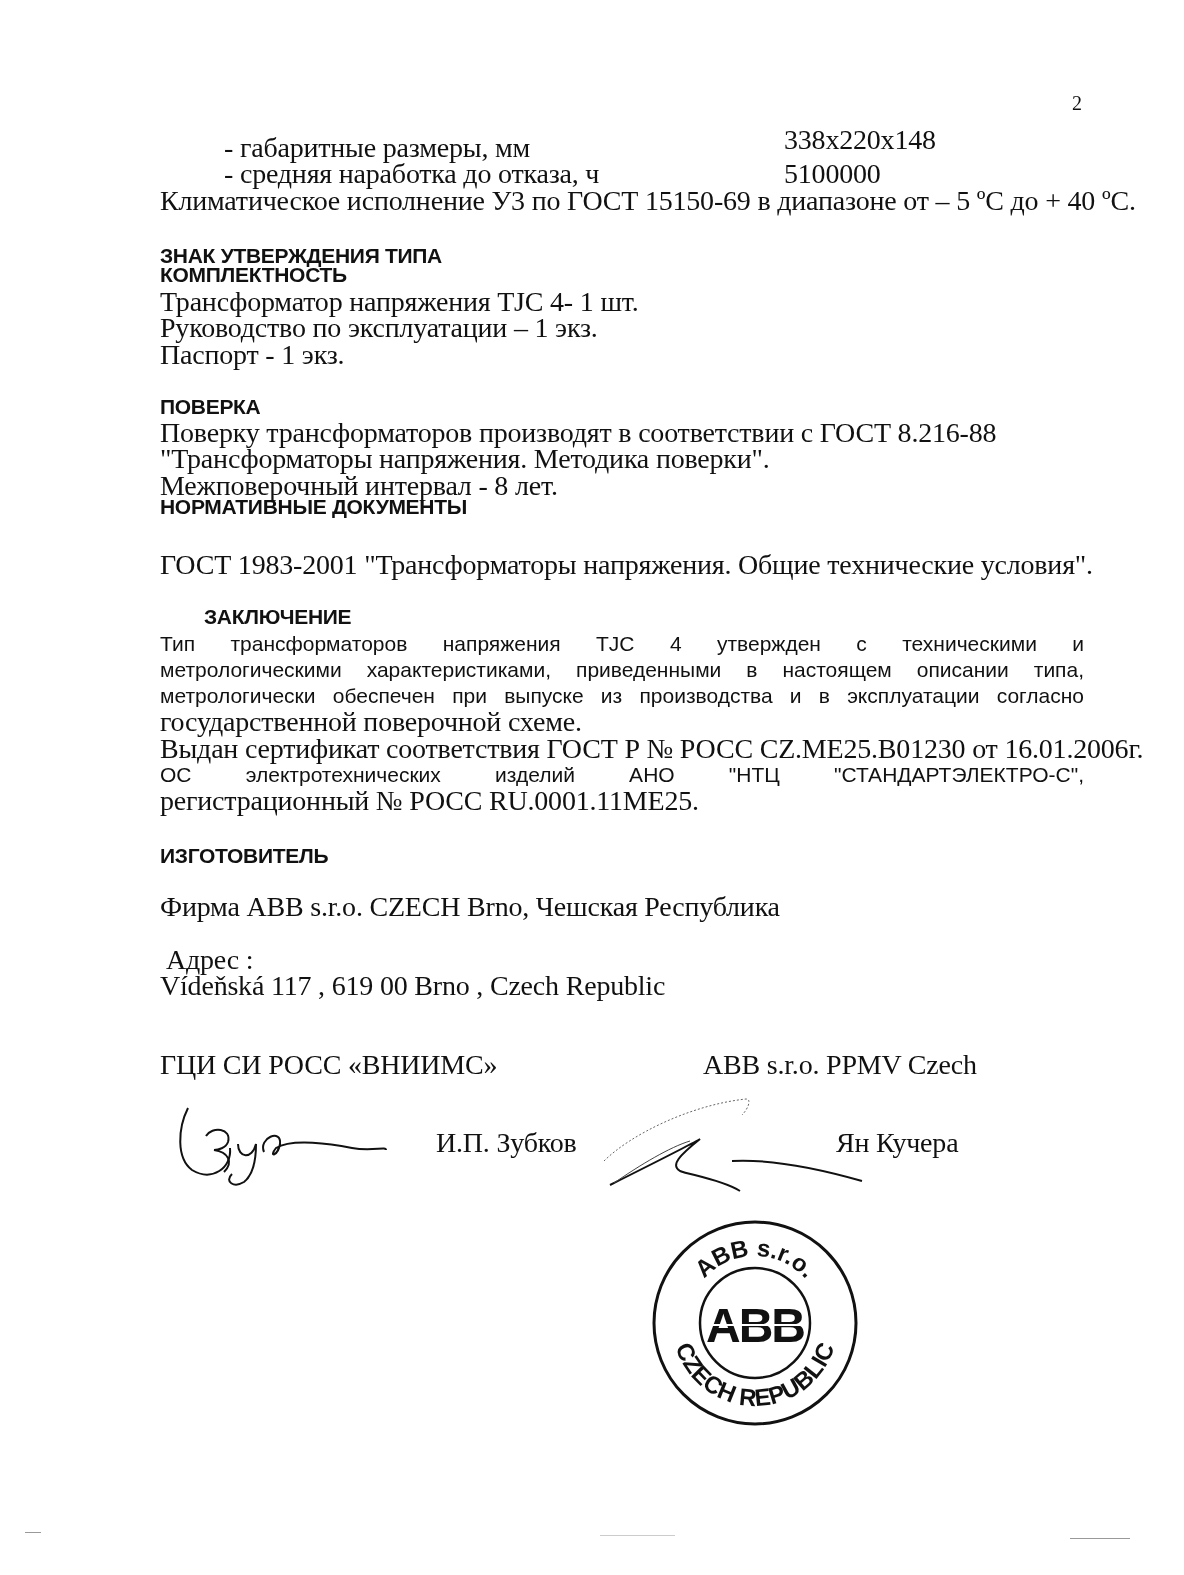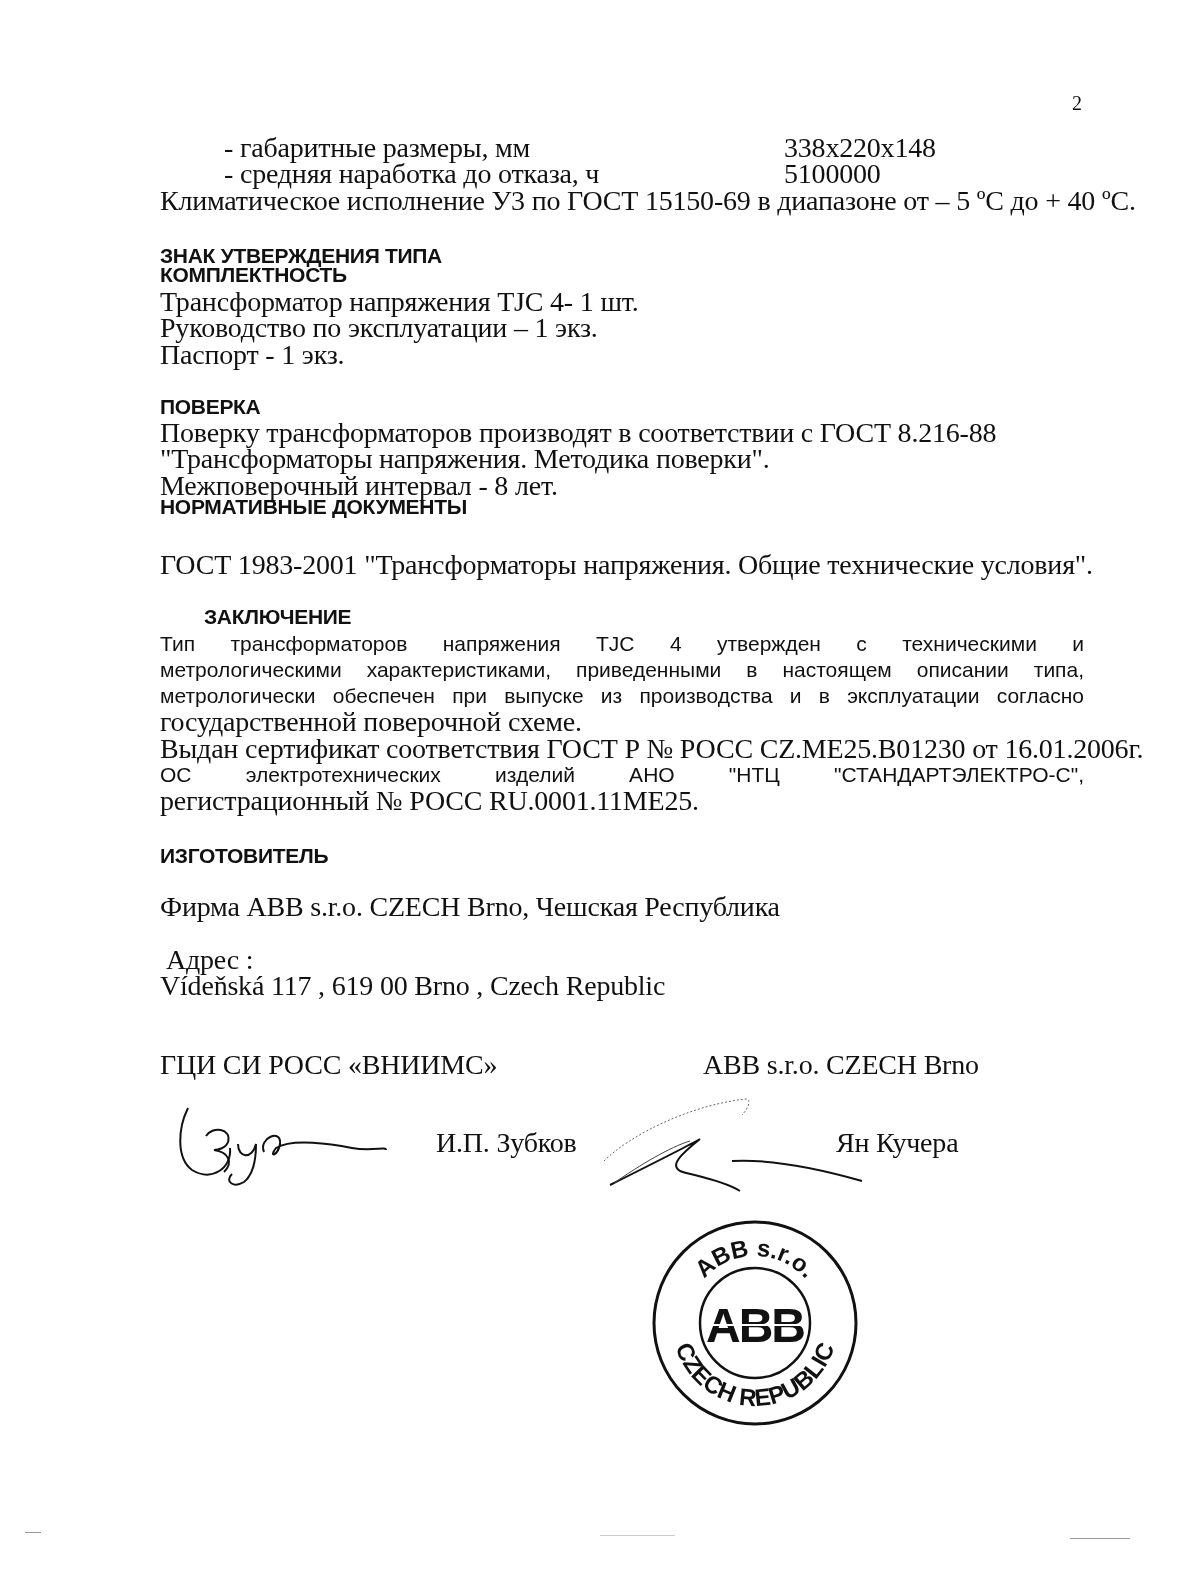"338x220x148" div.t { top: 136px -> 128px }
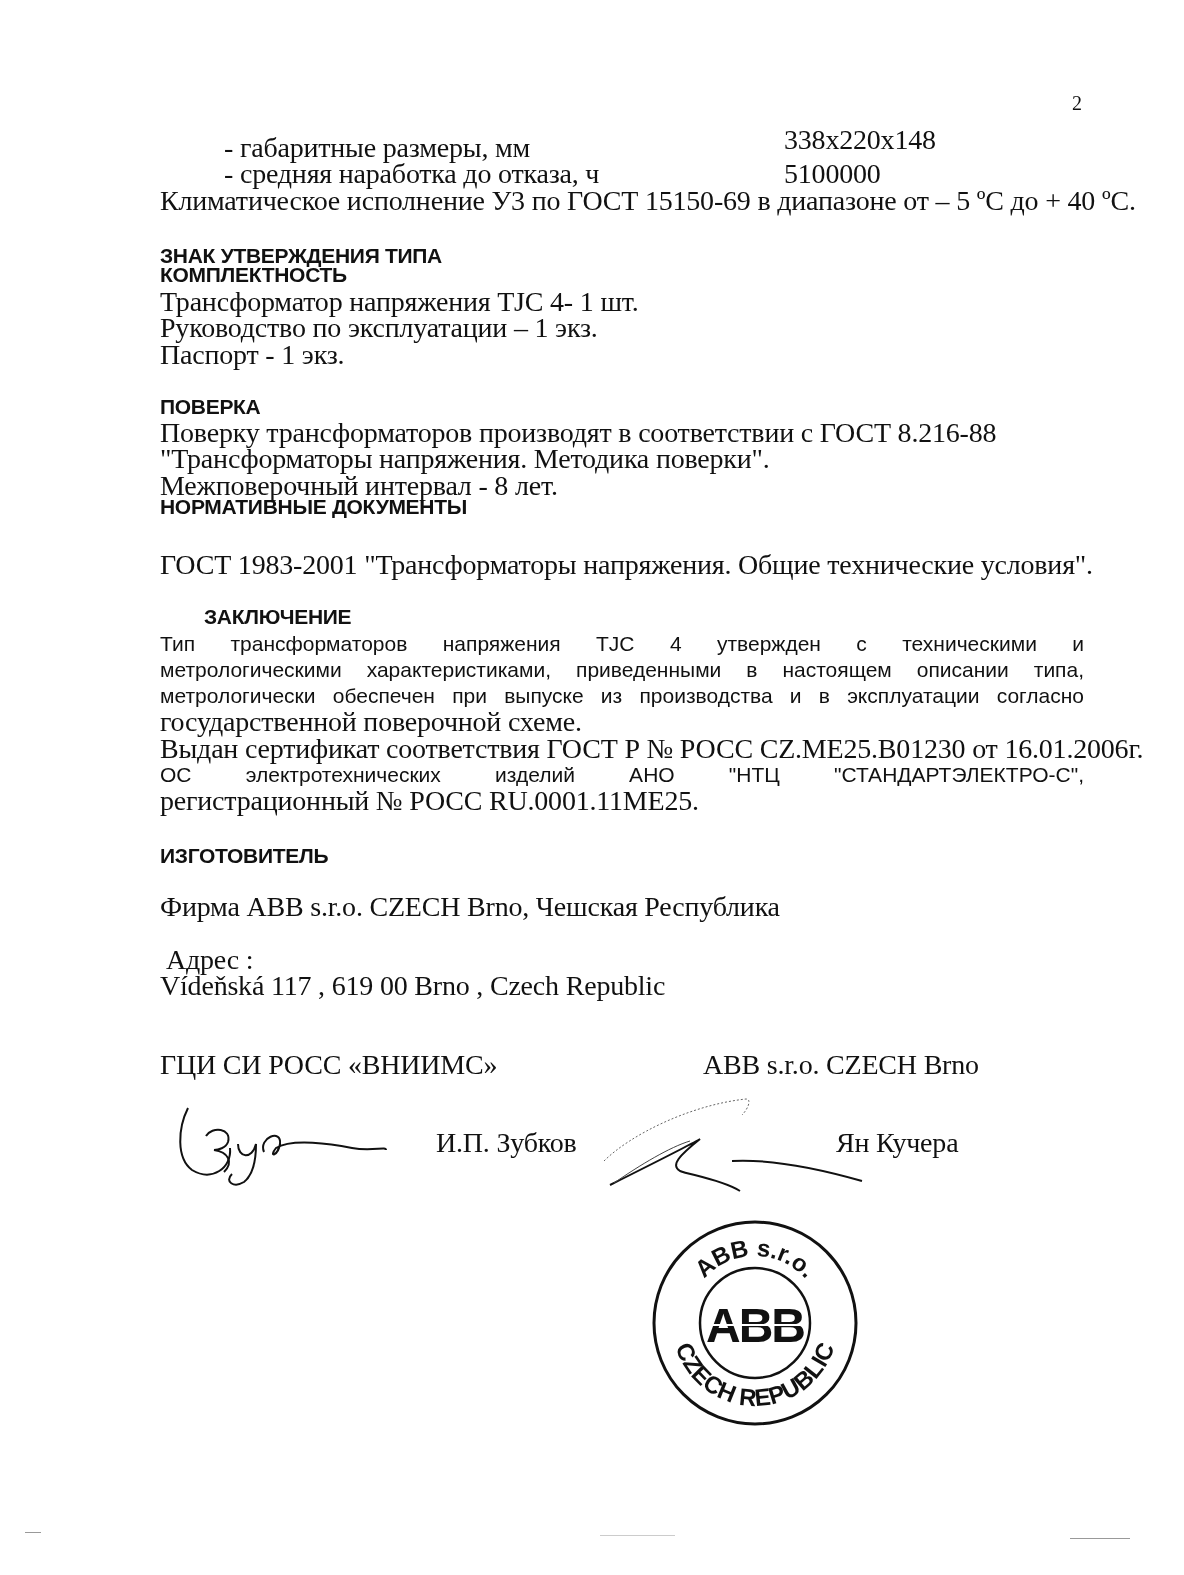"ABB s.r.o. CZECH Brno" div.t { text: CZECH Brno -> PPMV Czech }
